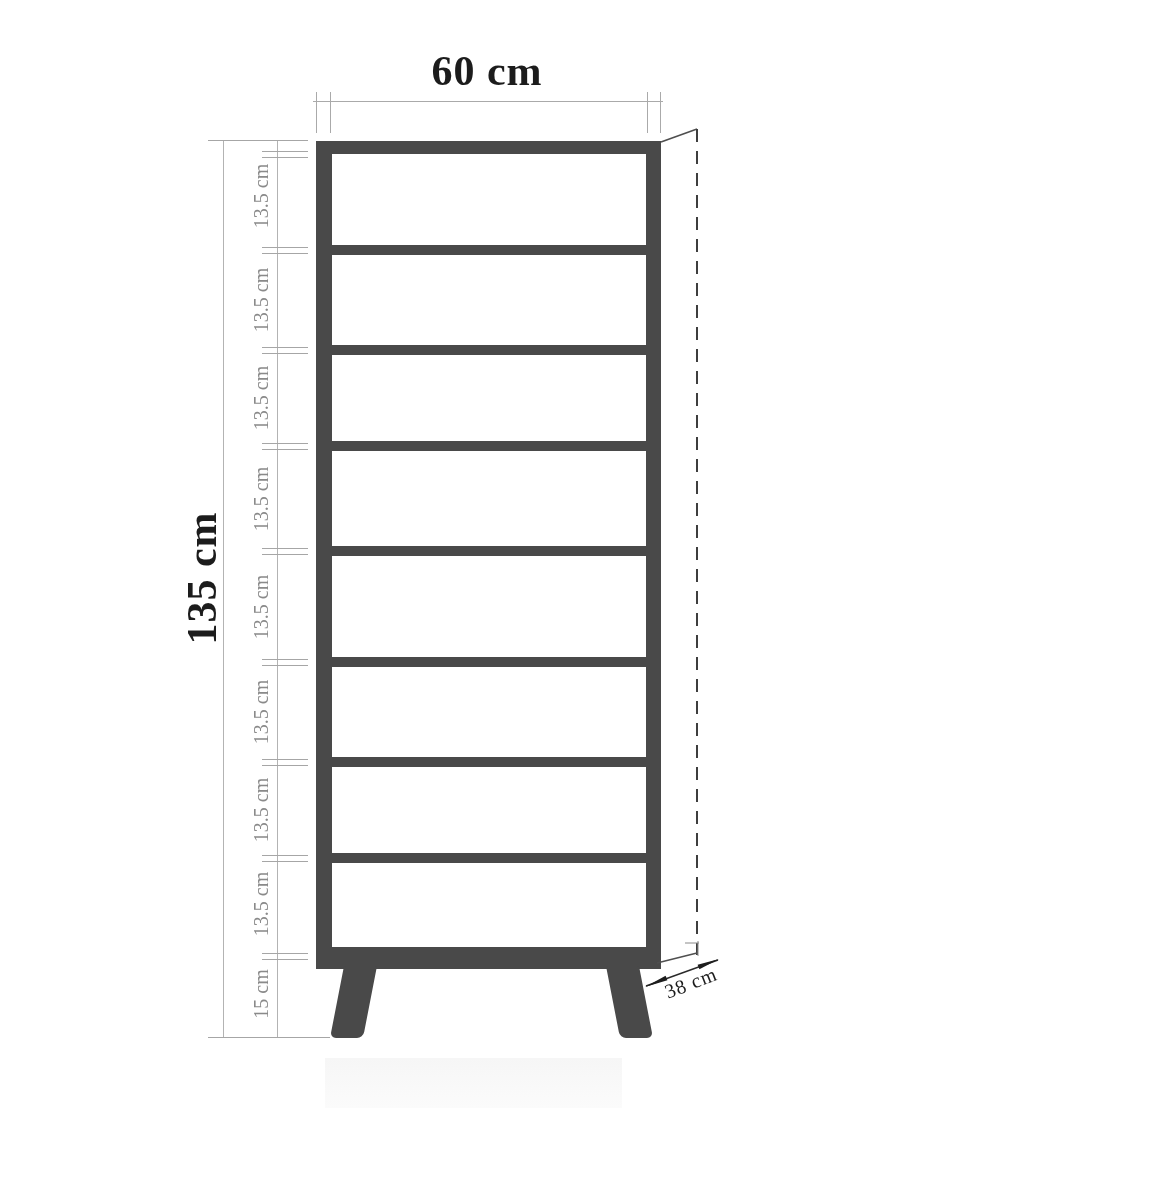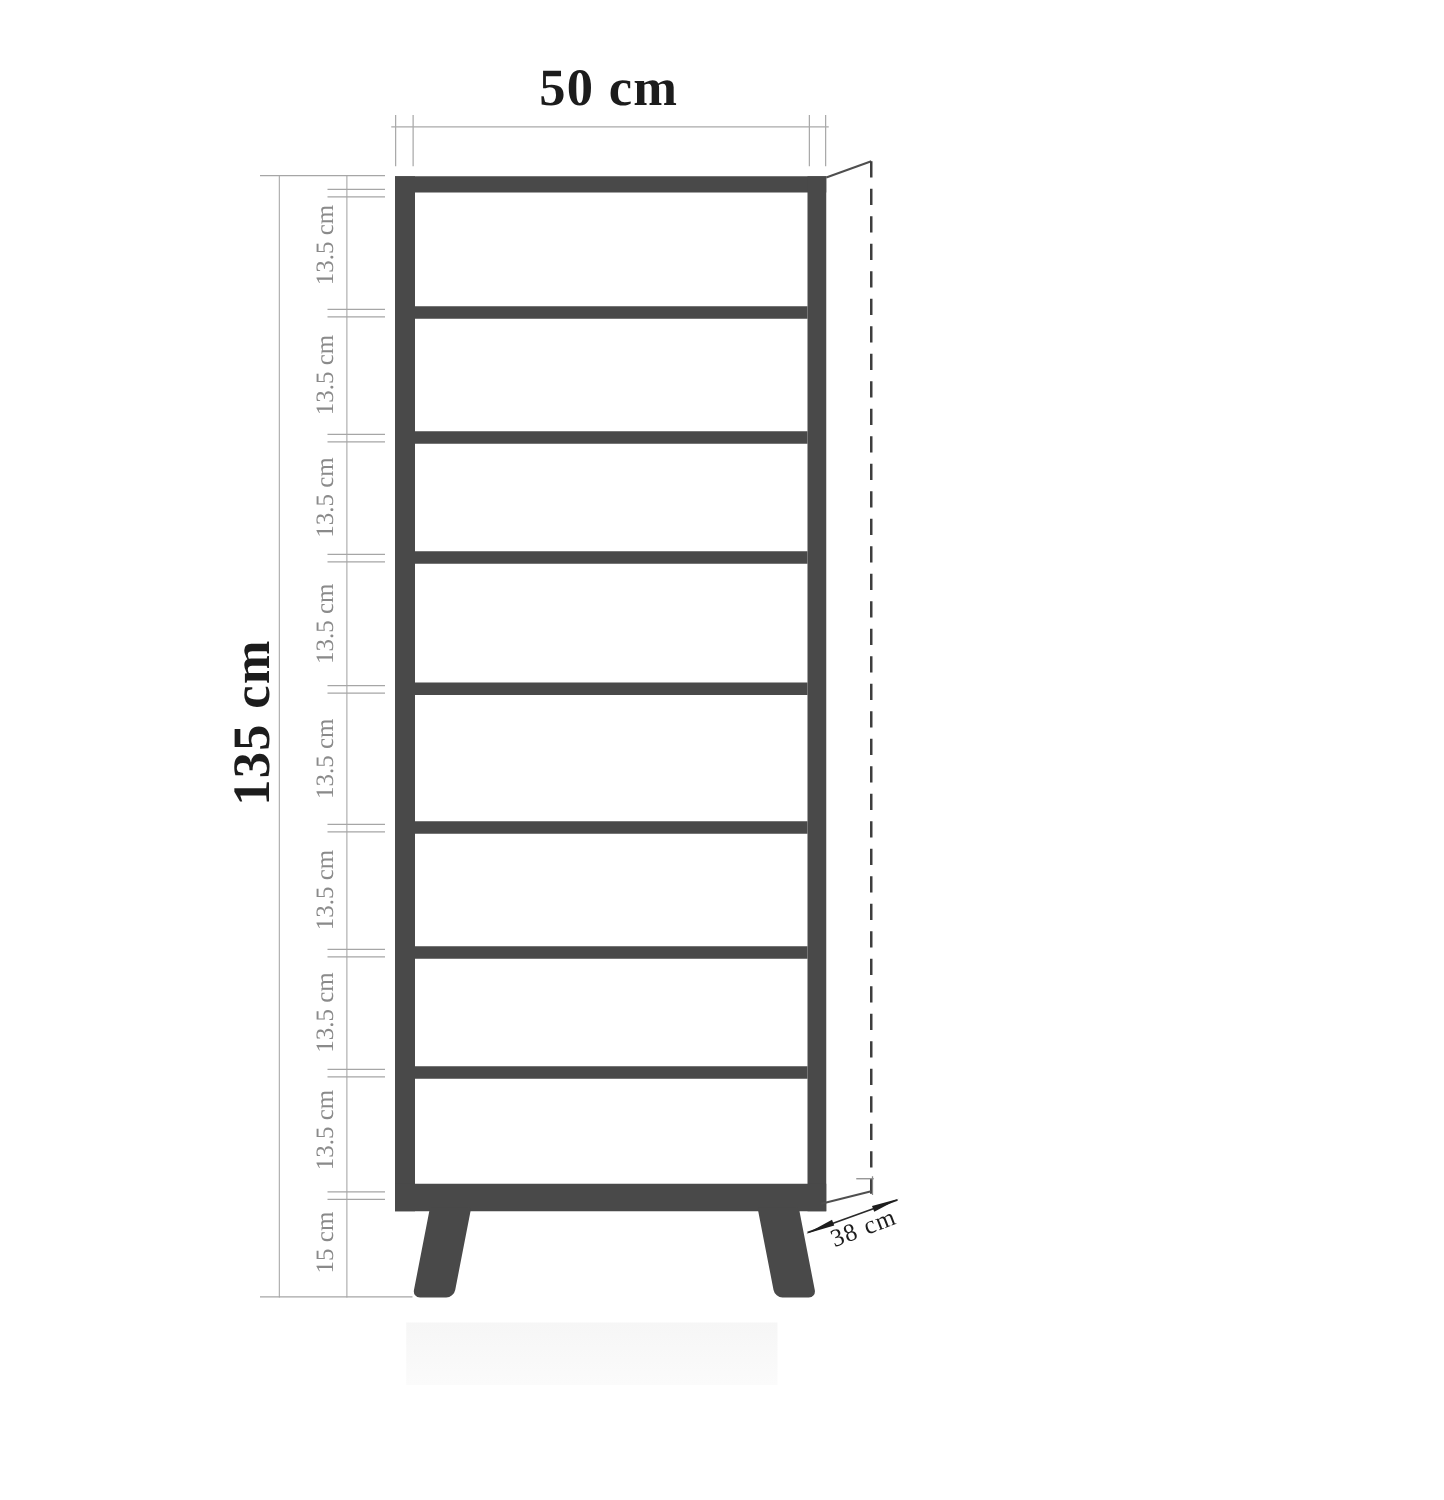"50 cm" div.lbl { text: 50 -> 60 }
